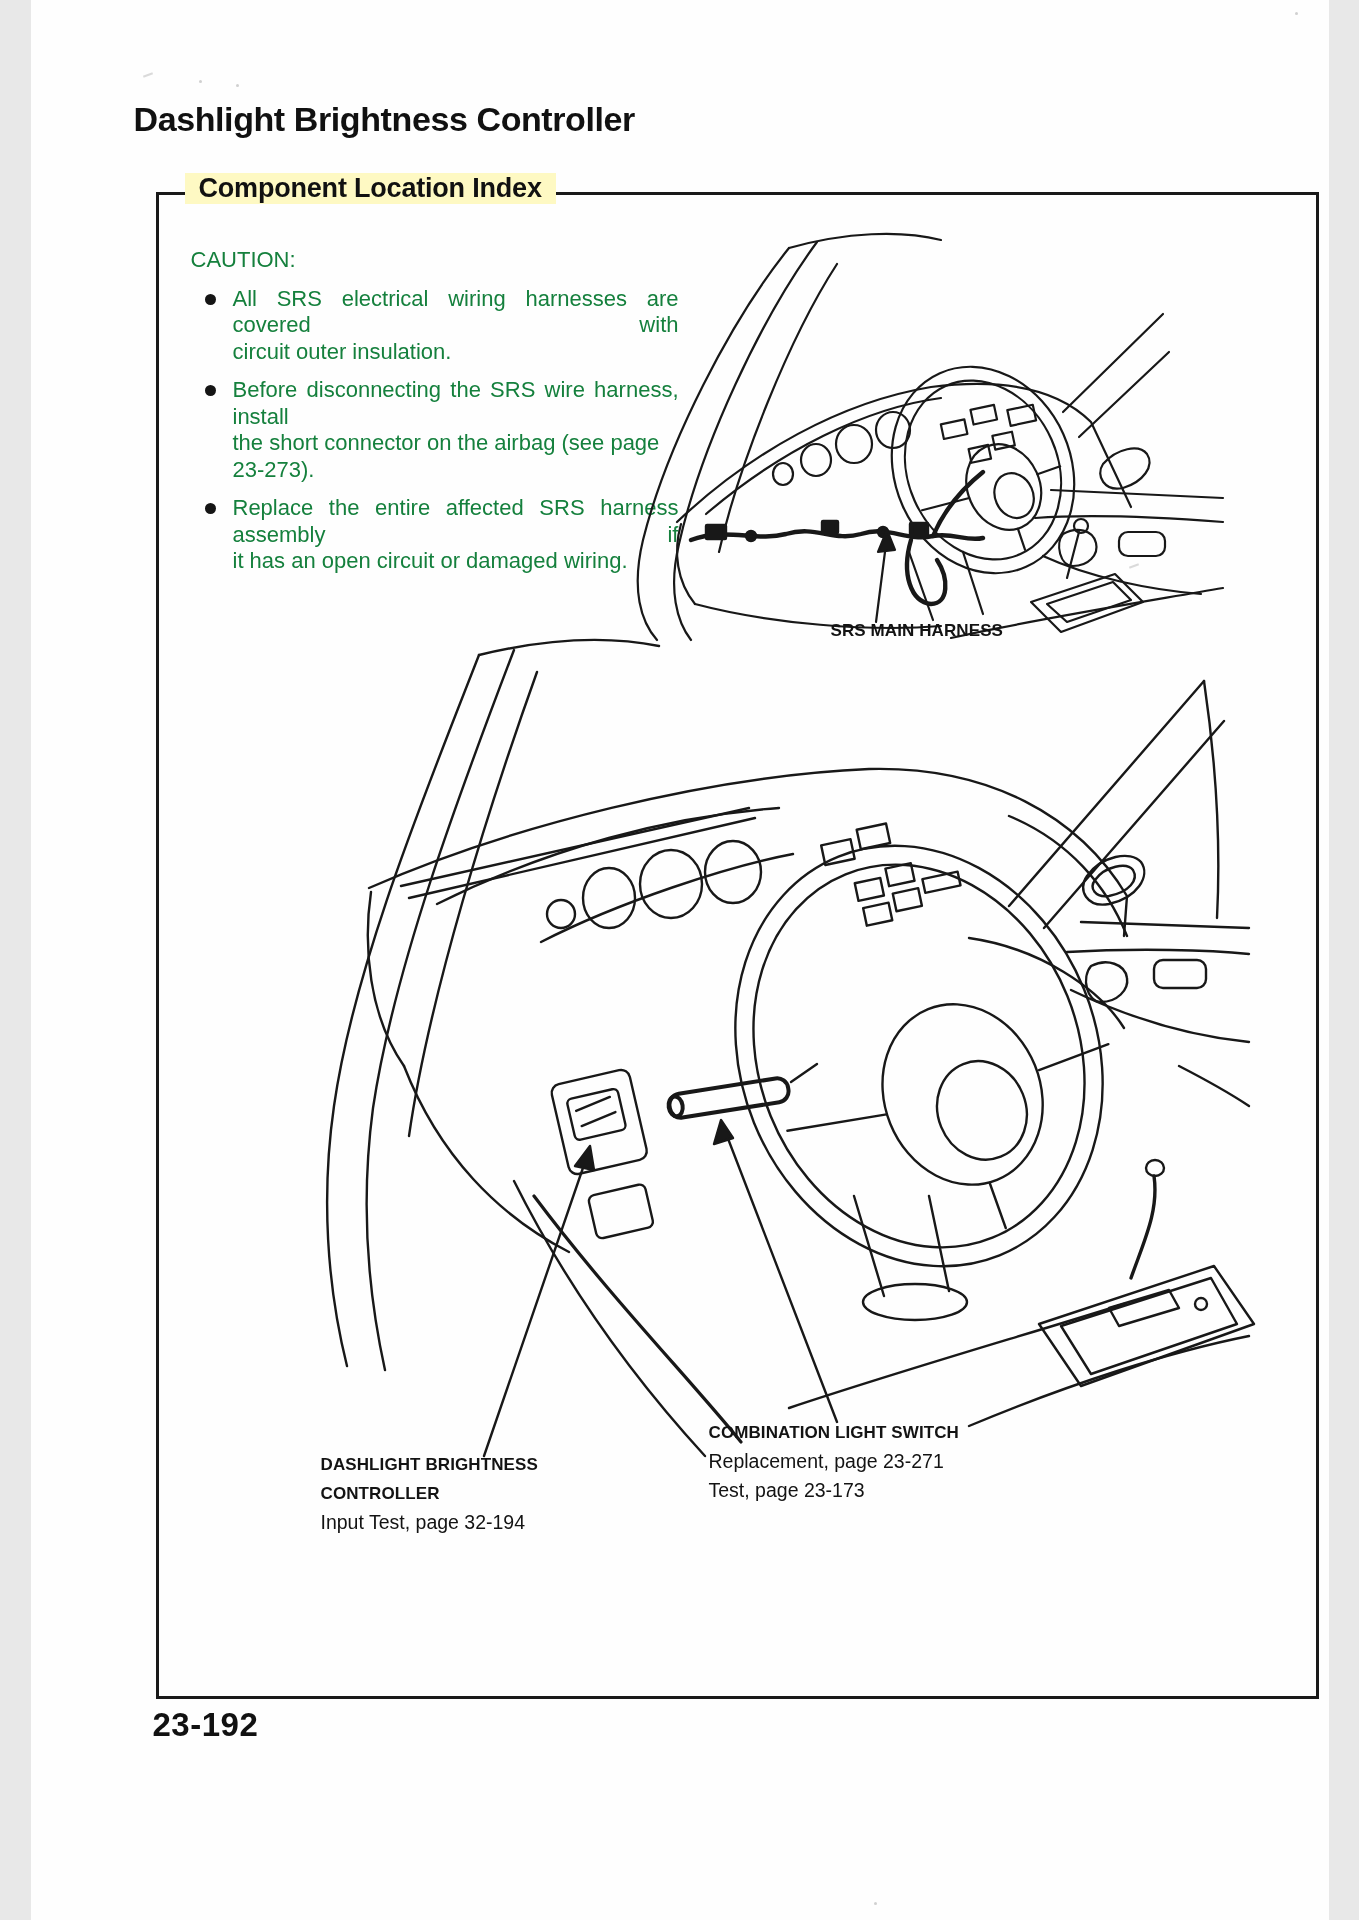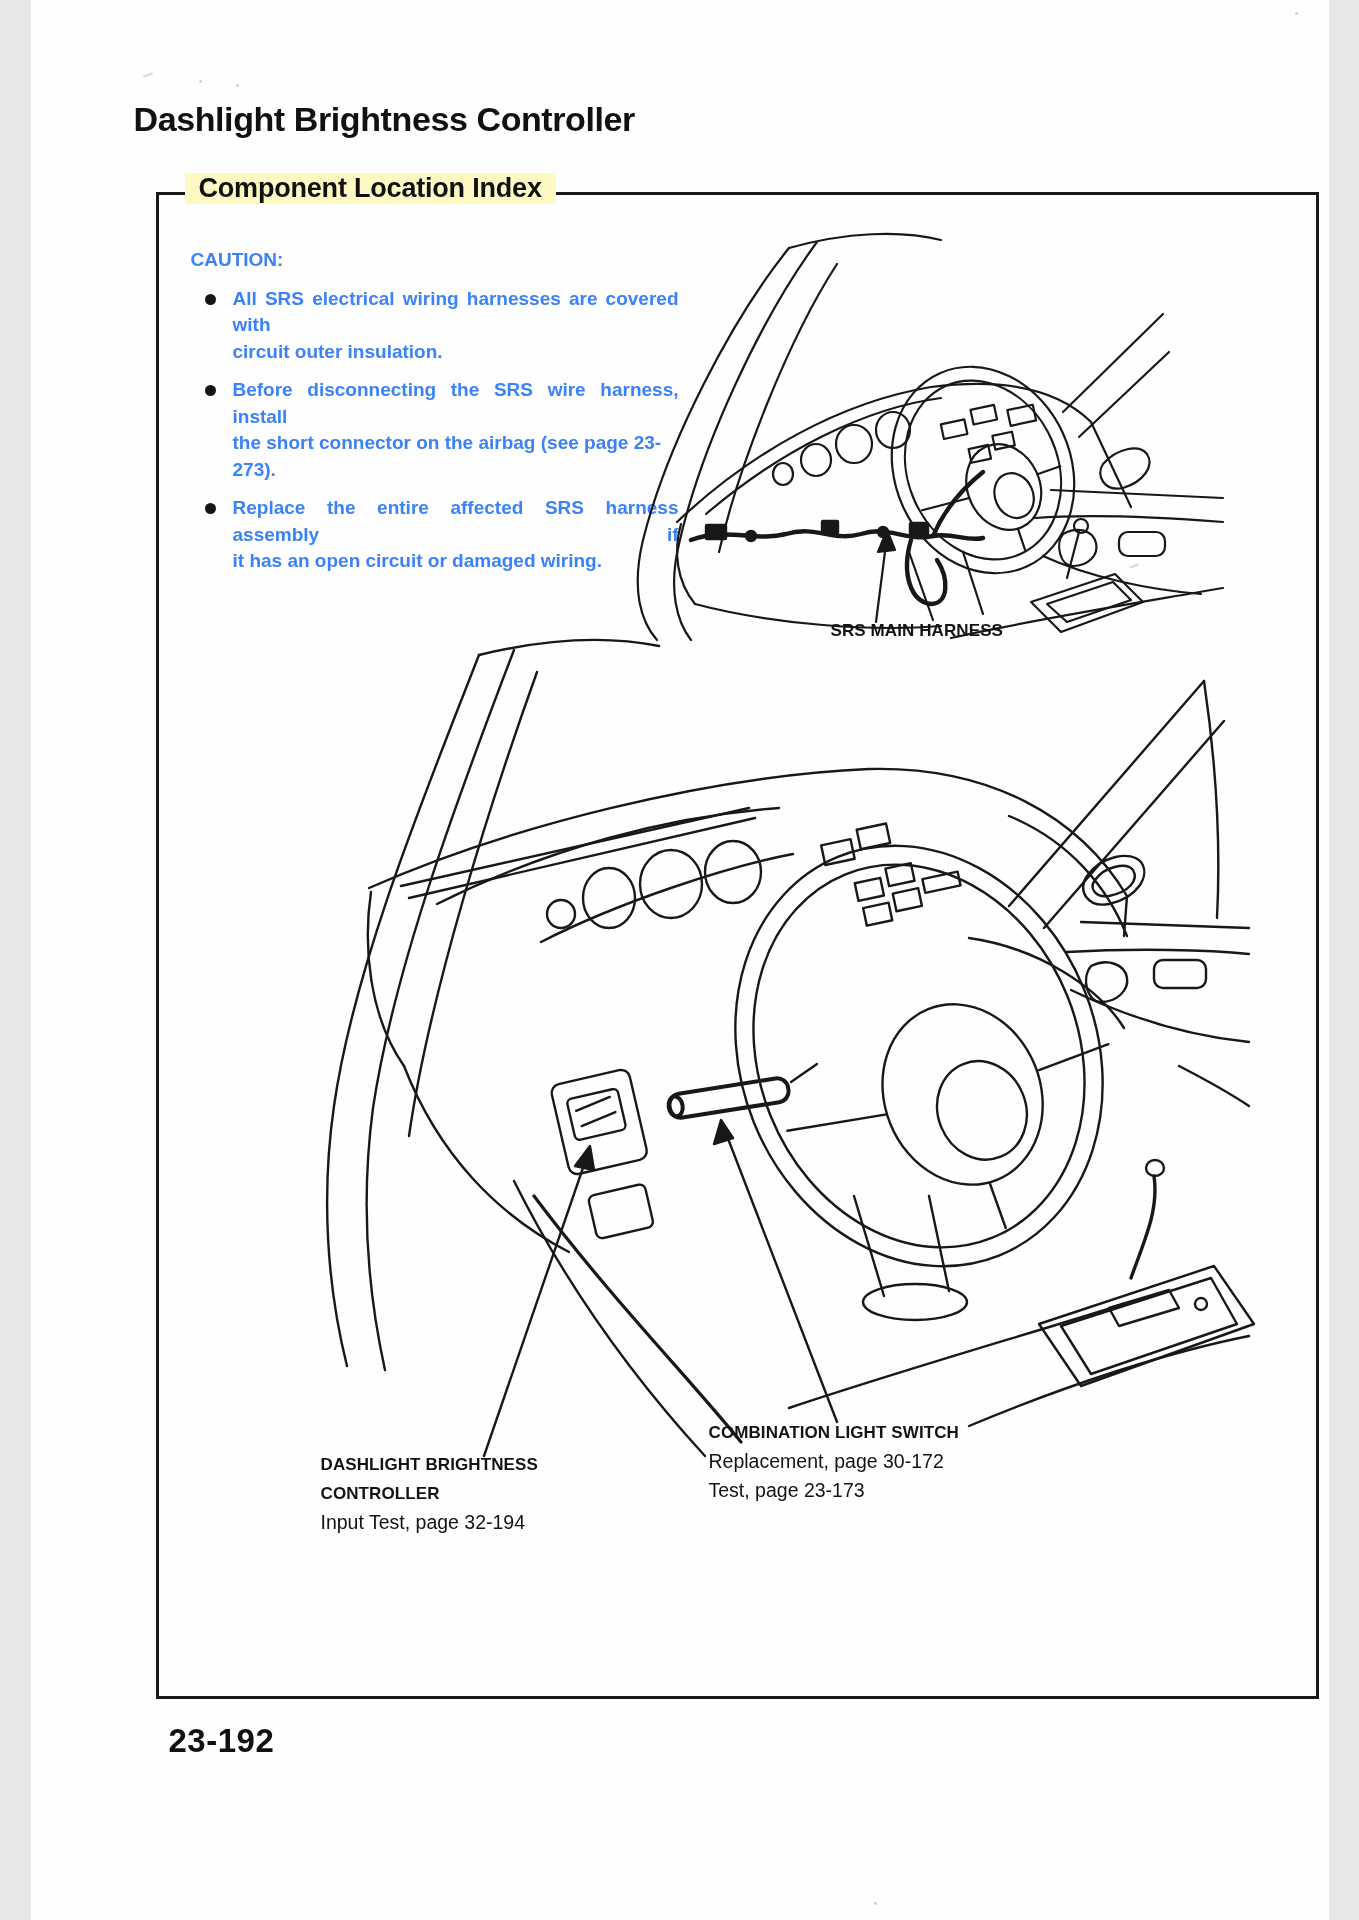"CAUTION:" .caution { color: #3b82f6 -> #15803d; font-size: 19px -> 22px; font-weight: bold -> normal }
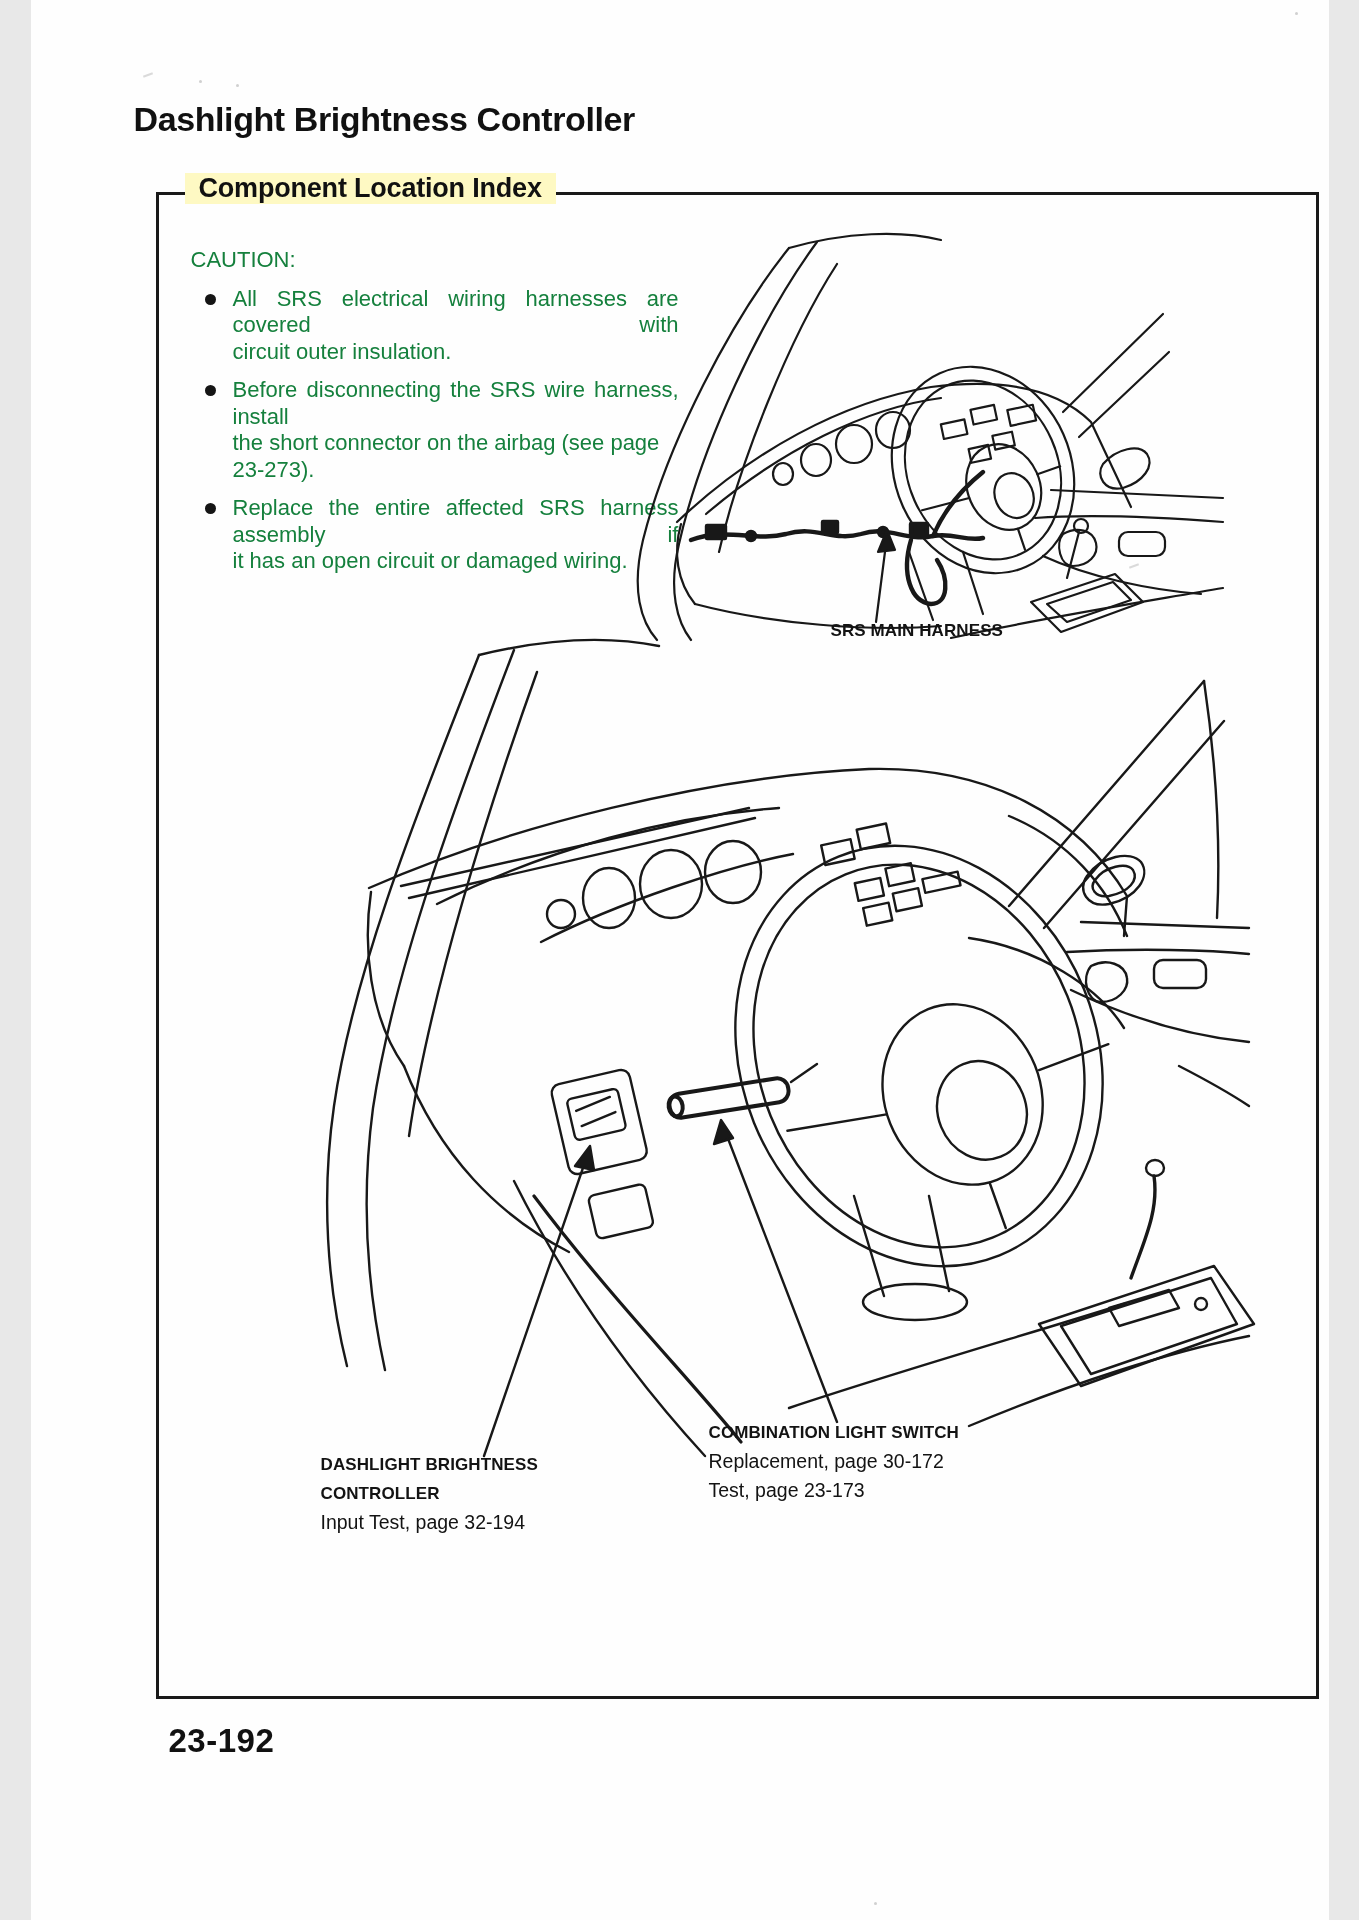"Replacement, page 30-172" span.r { text: 30-172 -> 23-271 }
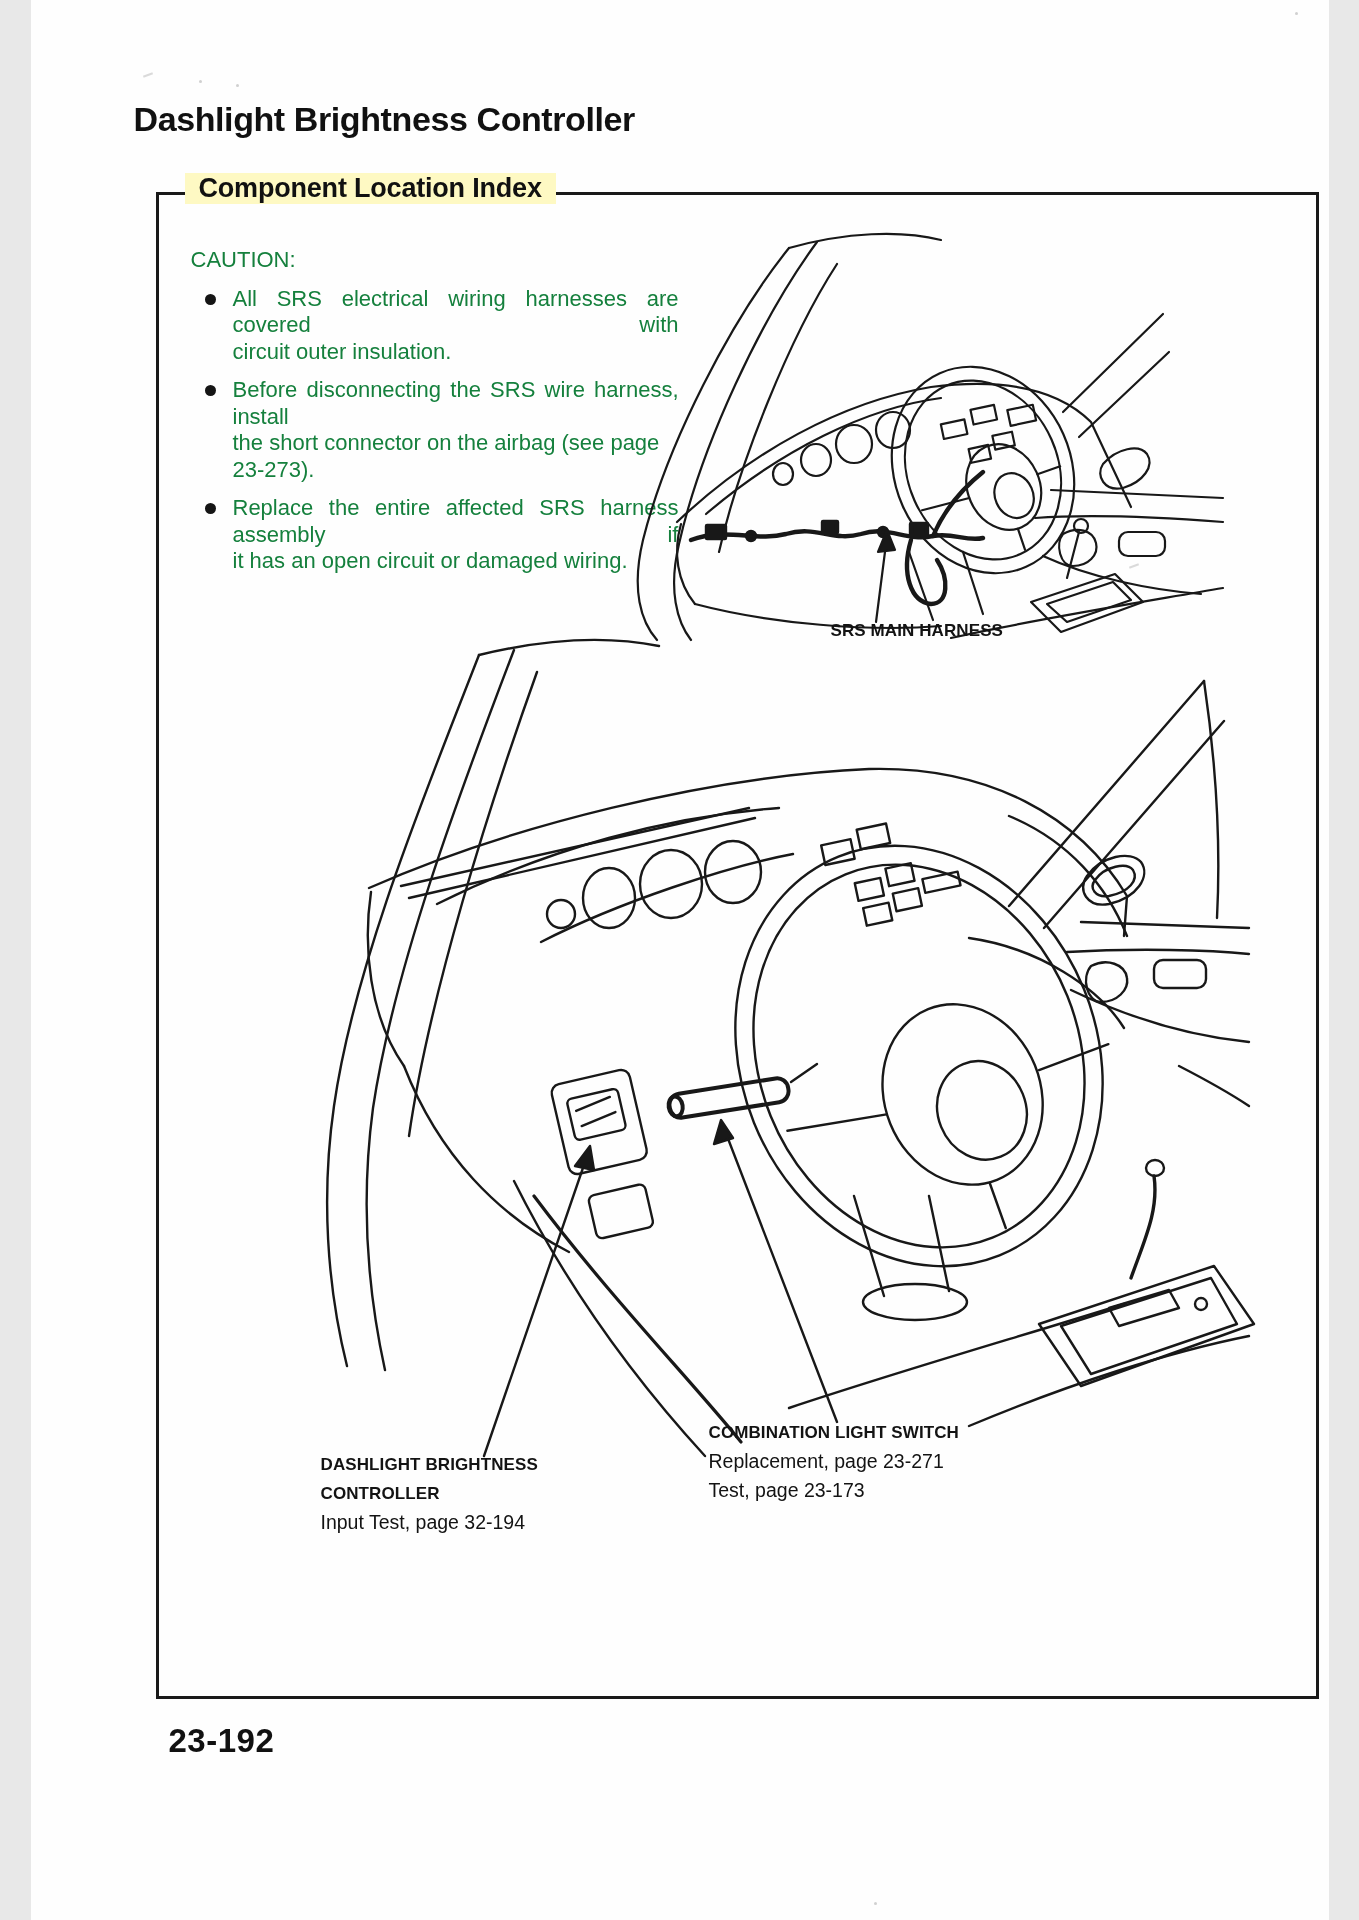"23-192" .page-number { margin: 16px -> 0 }
